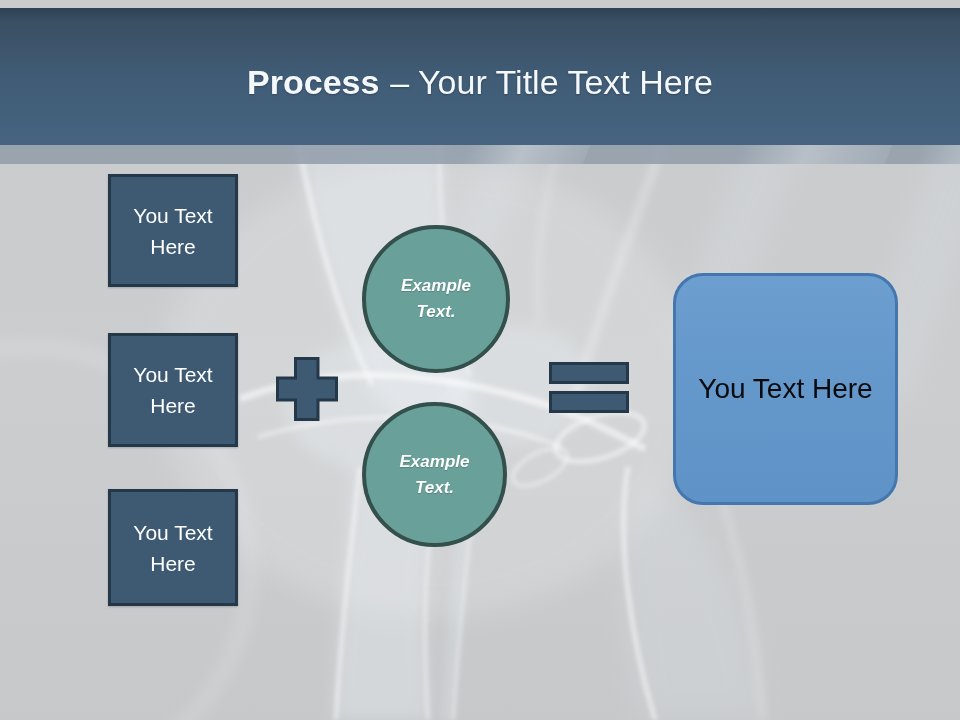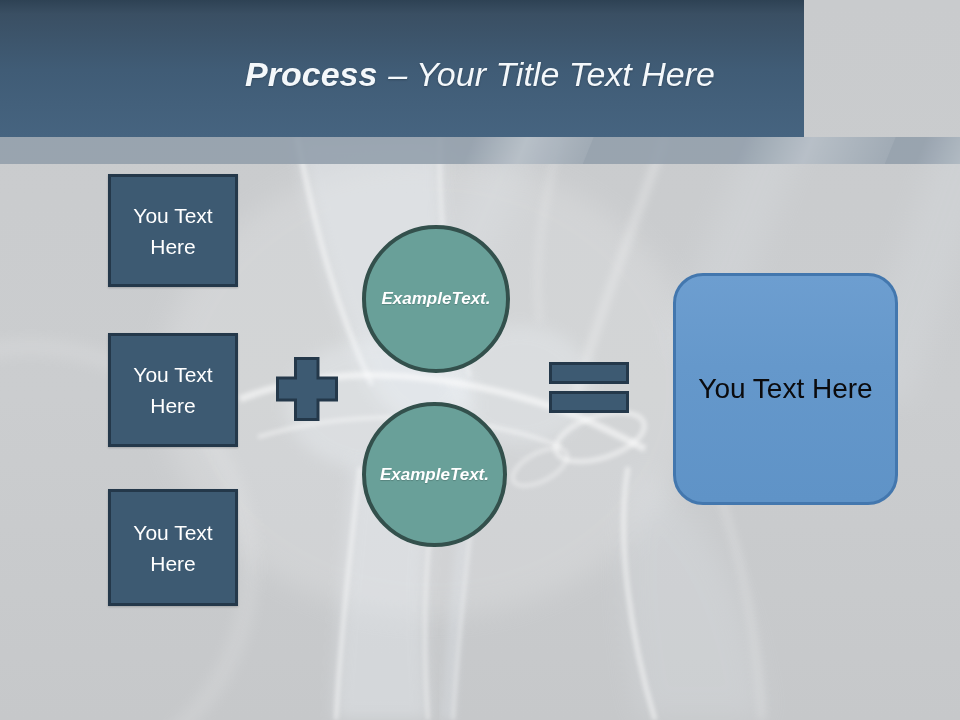"Process – Your Title Text" .header-band { font-style: italic -> none; top: 0 -> 8px; width: 804px -> 960px }
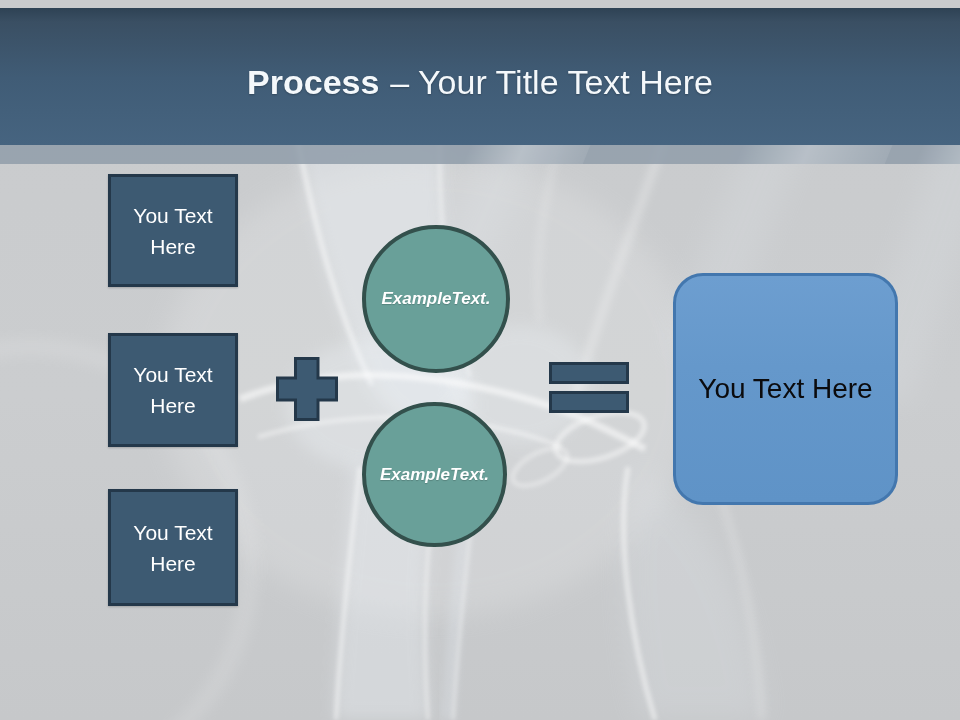"Example" .example-circle { flex-direction: row -> column }
